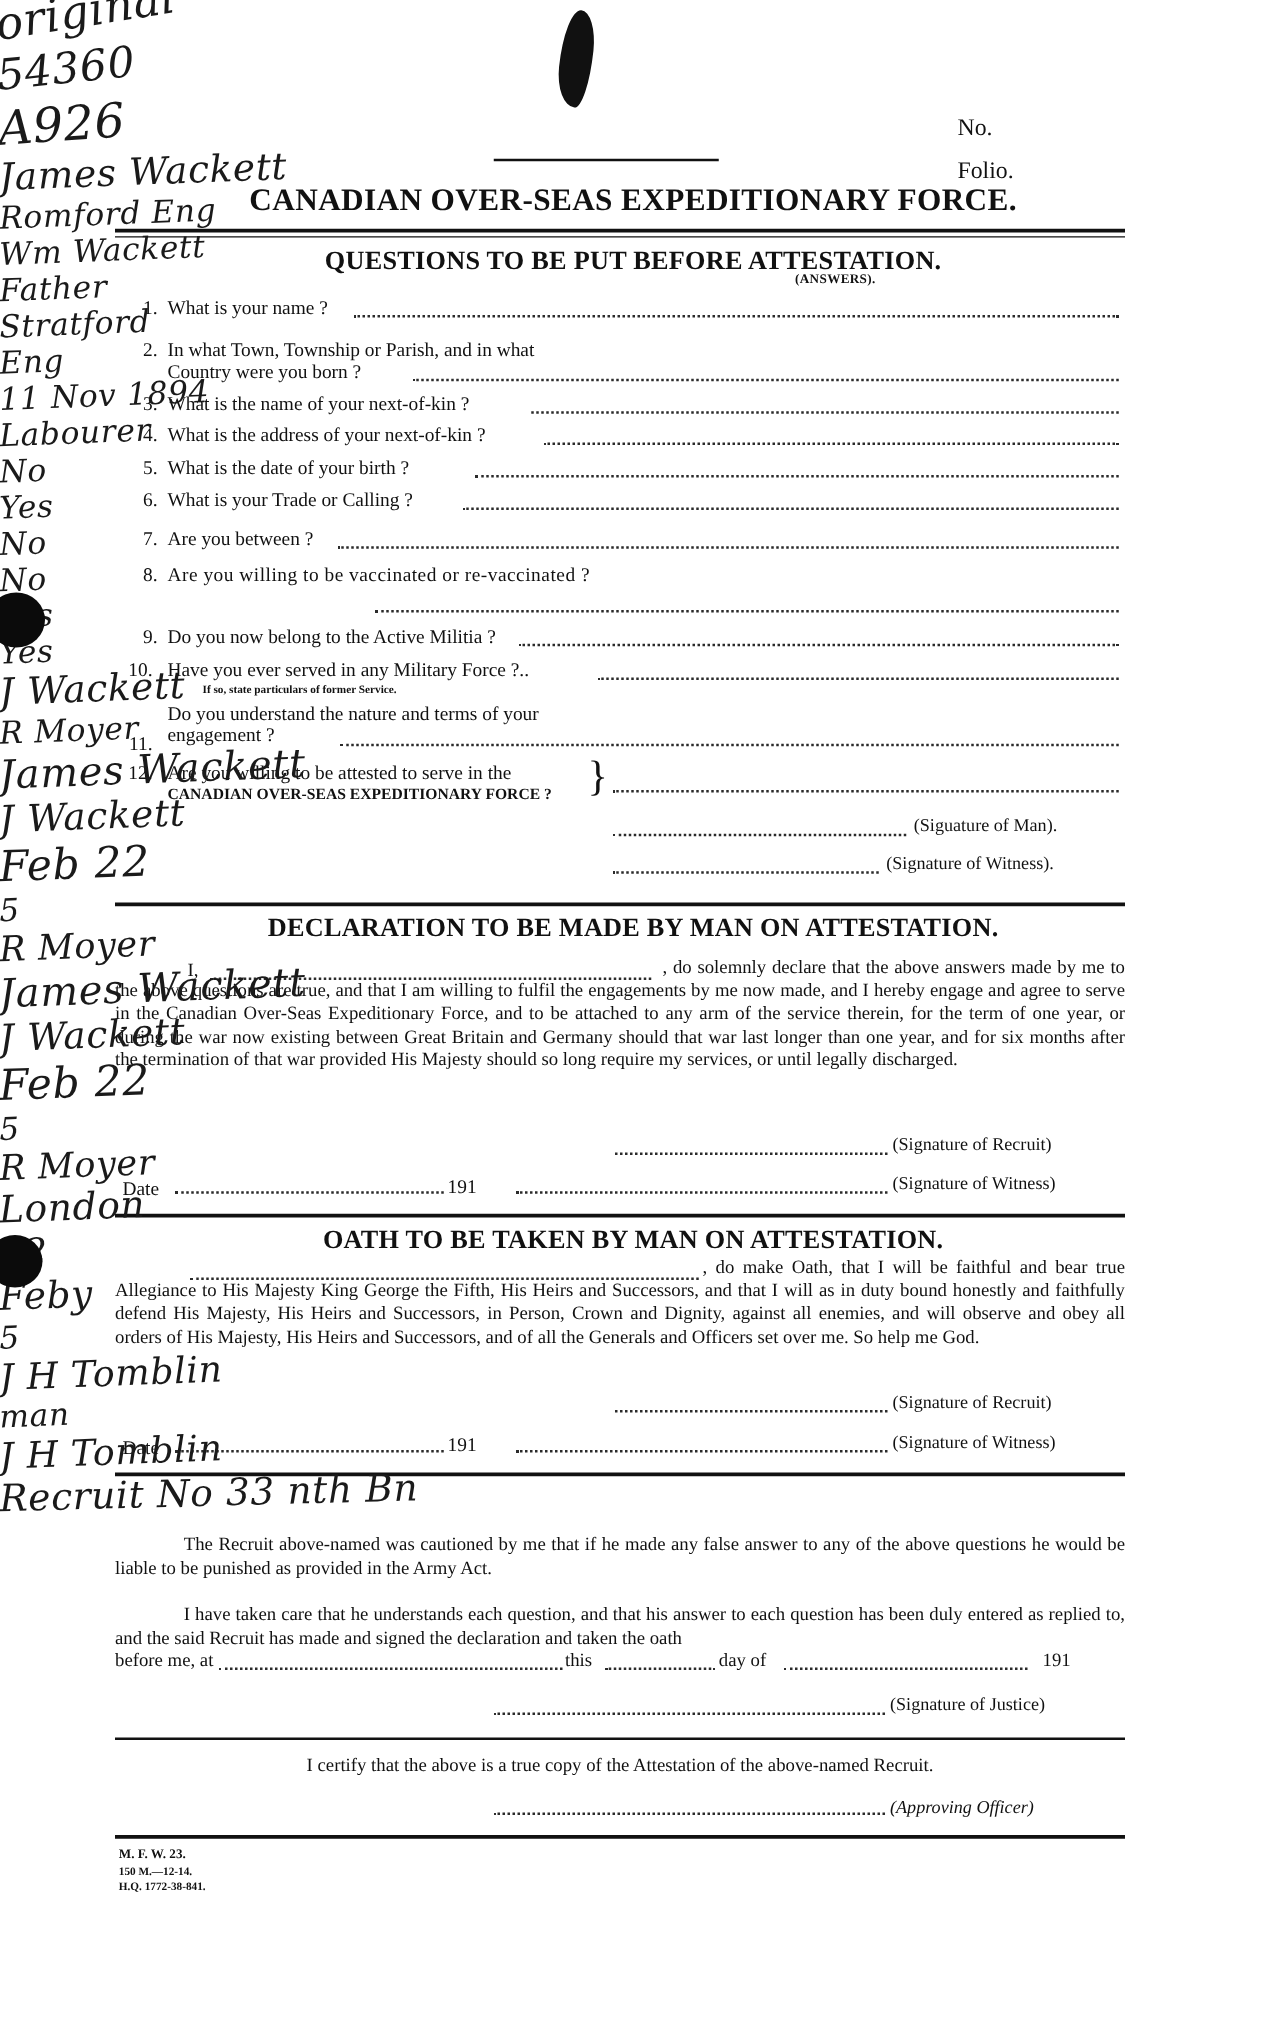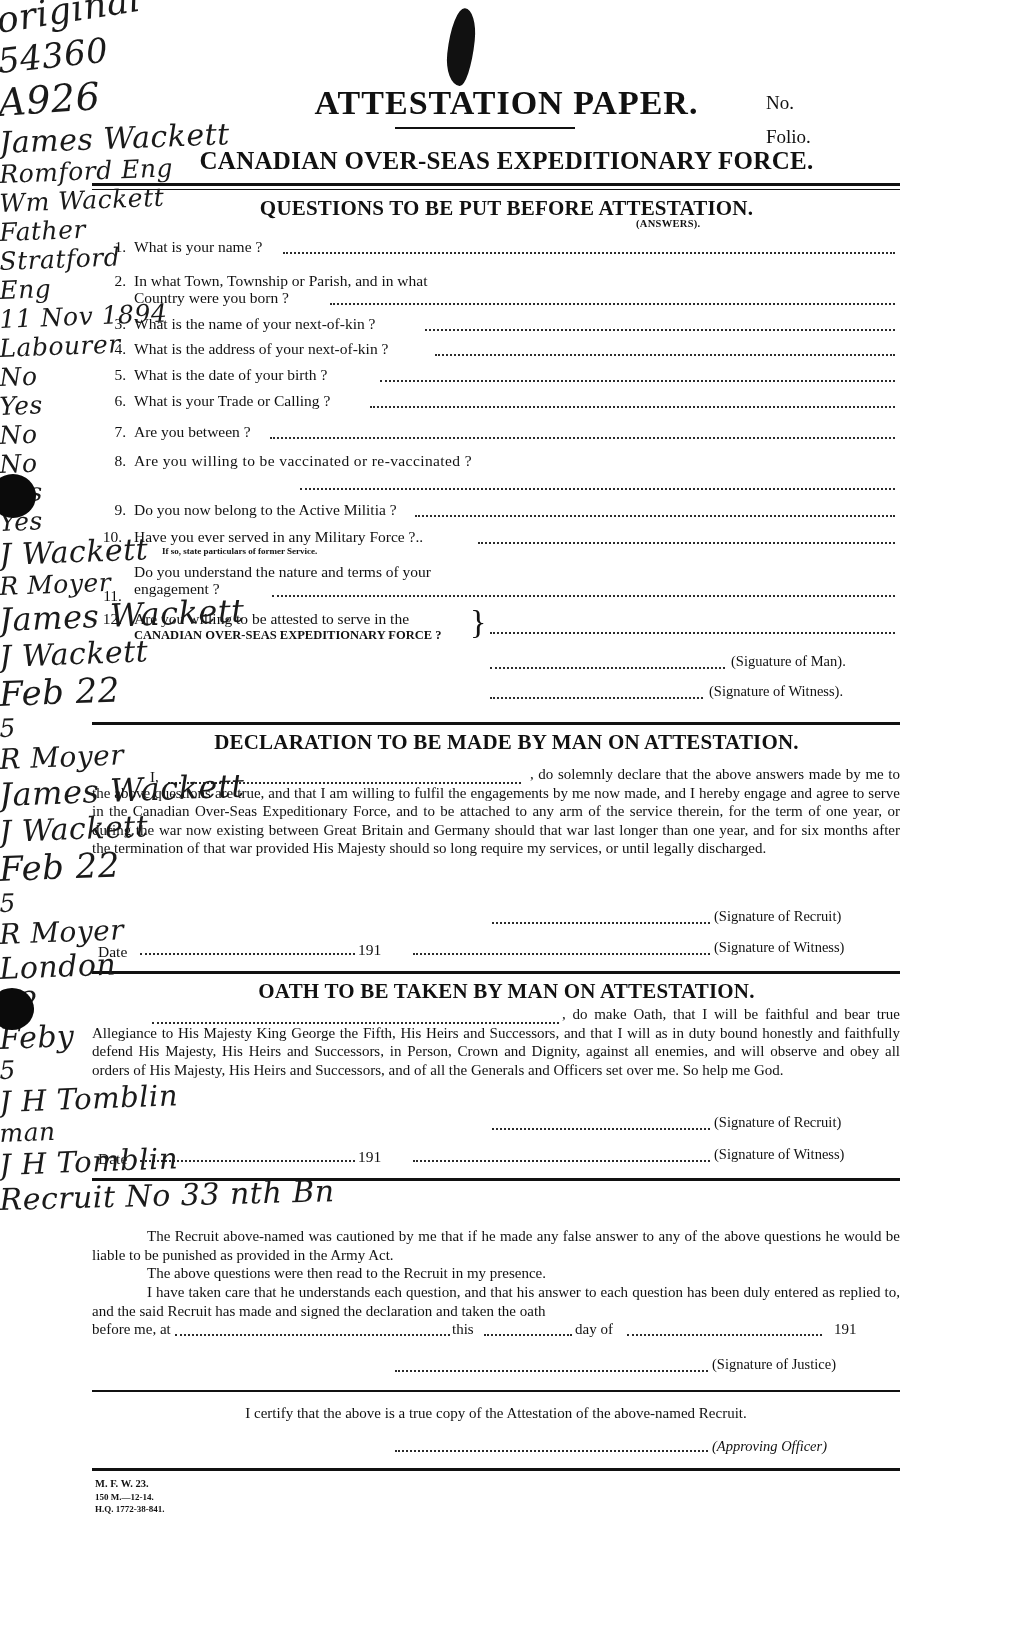"ATTESTATION PAPER." div.ctr { html: <div> <span>ATTESTATION PAPER.</span> </div> -> none }
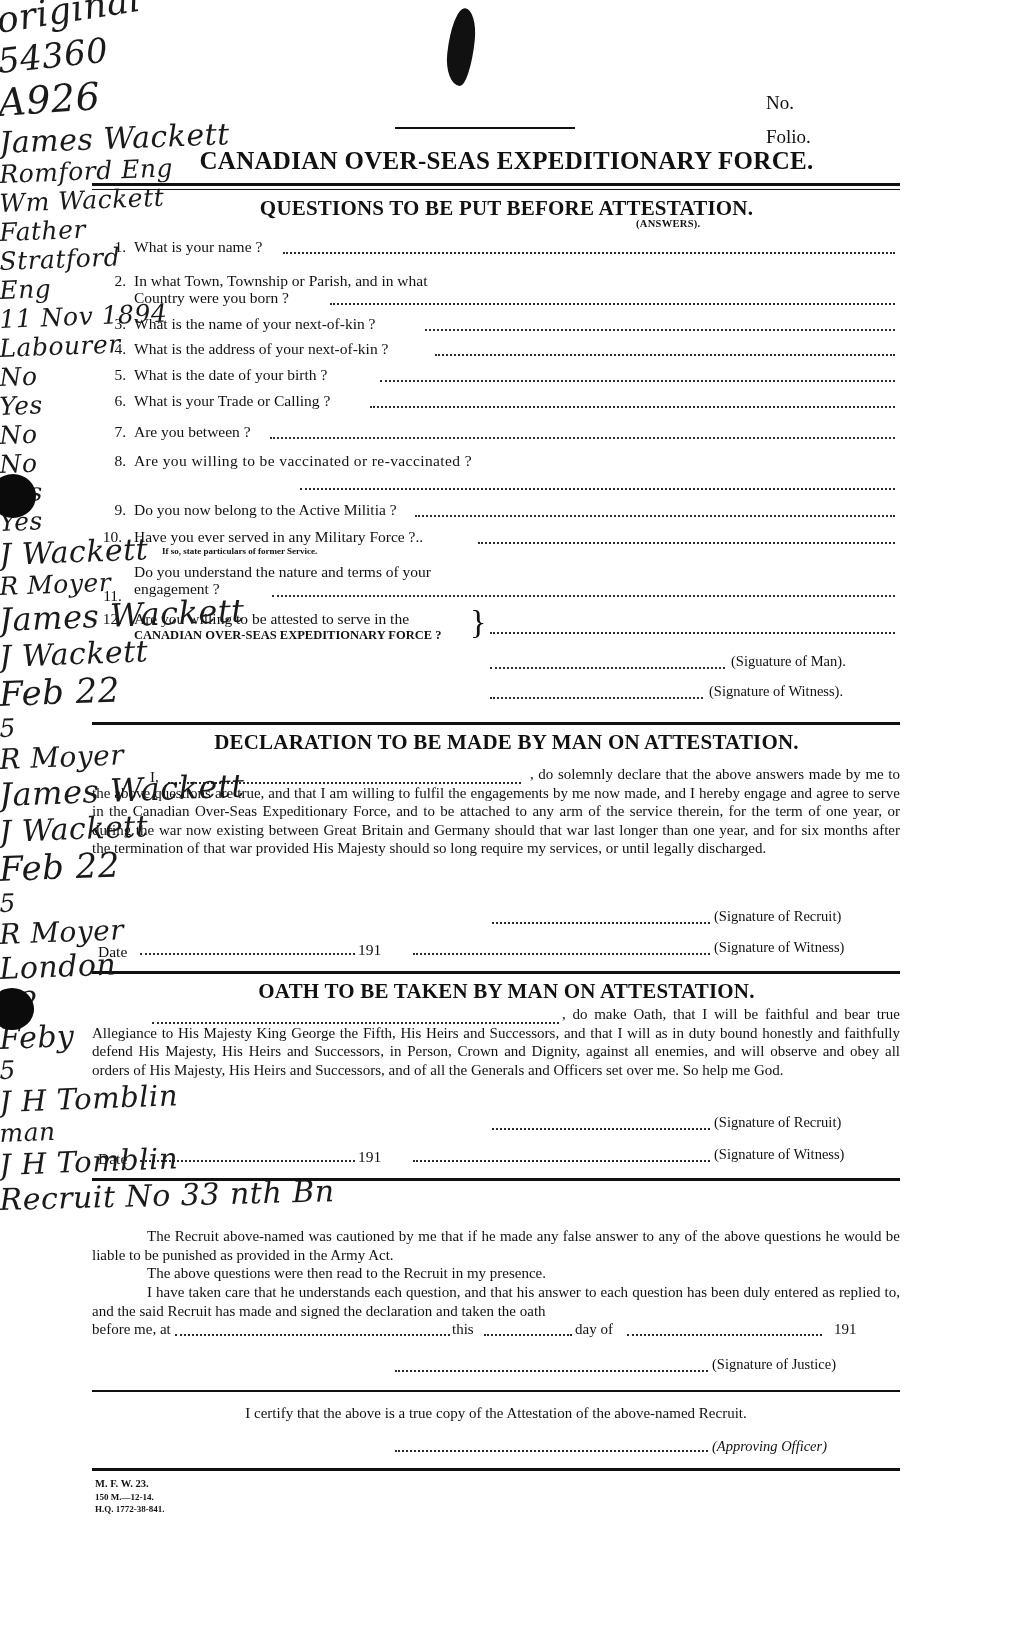"The above questions were then" div.body-txt { html: <div>The above questions were then read to the Recruit in my presence.</div> -> none }
